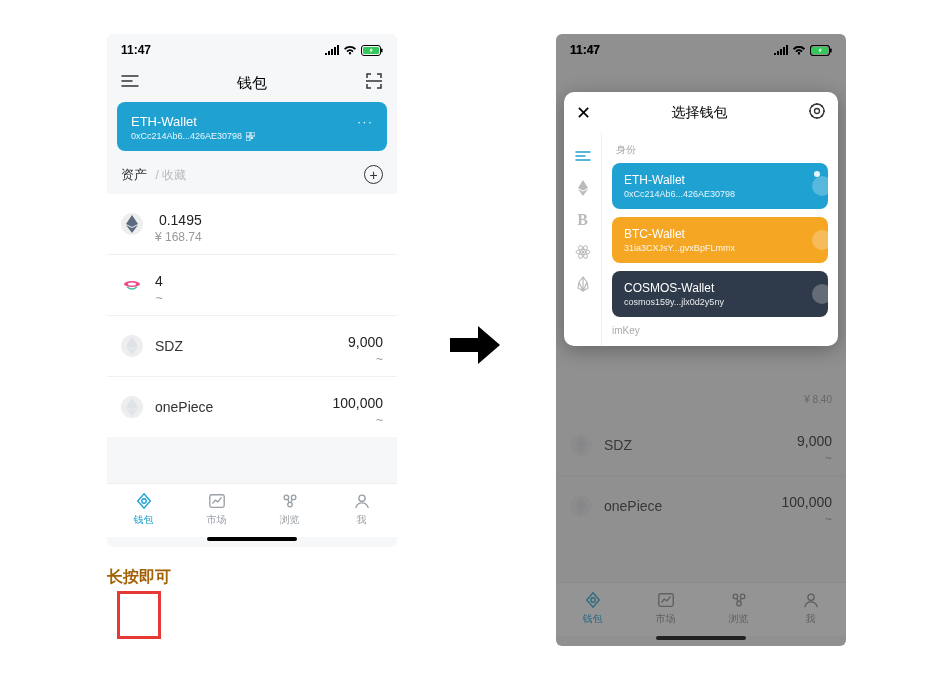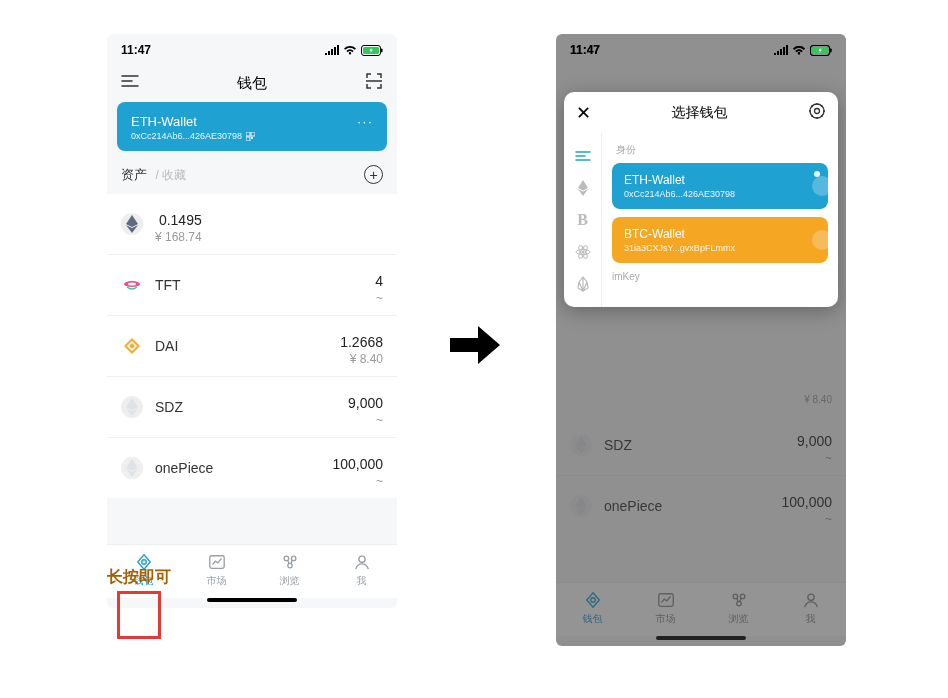"TFT" div.a-name { html: <div>TFT</div> -> none }
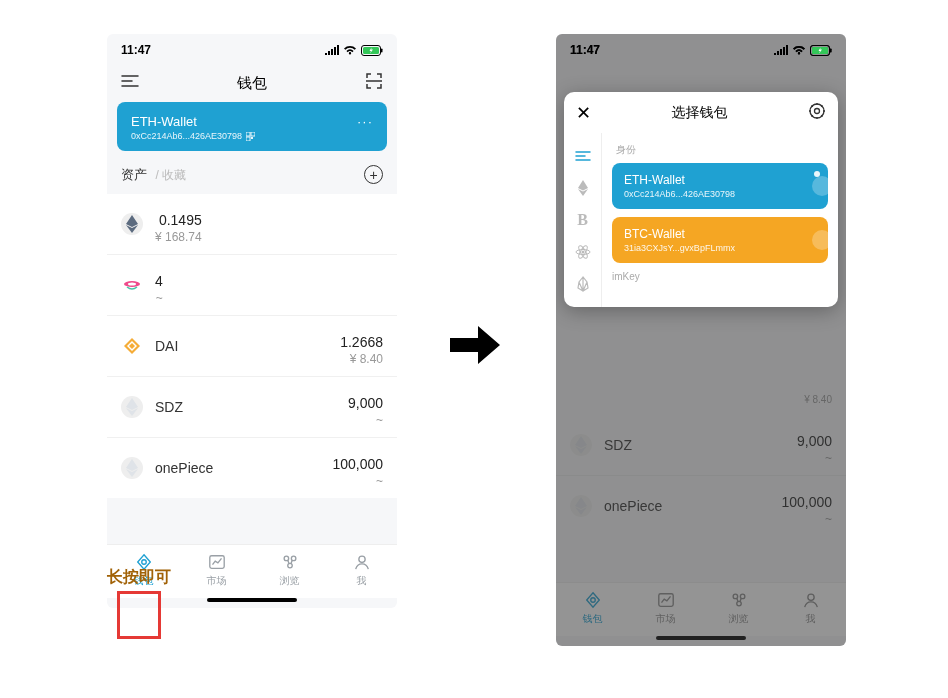"COSMOS-Wallet" div.wcard { html: none -> <div> <div></div> <div>COSMOS-Wallet</div> <div>cosmos159y...jlx0d2y5ny</div> </div> }
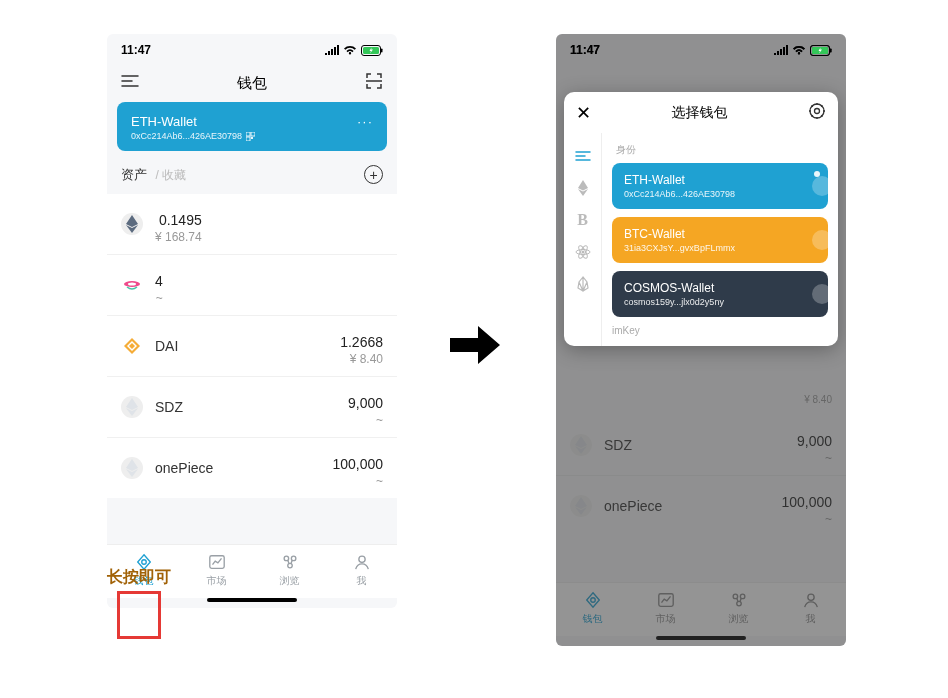"DAI" div.asset-row { html: <div> <div> <svg> <path></path> <path></path> <path></path> </svg> </div> <div>DAI</div> <div> <div>1.2668</div> <div>¥ 8.40</div> </div> </div> -> none }
